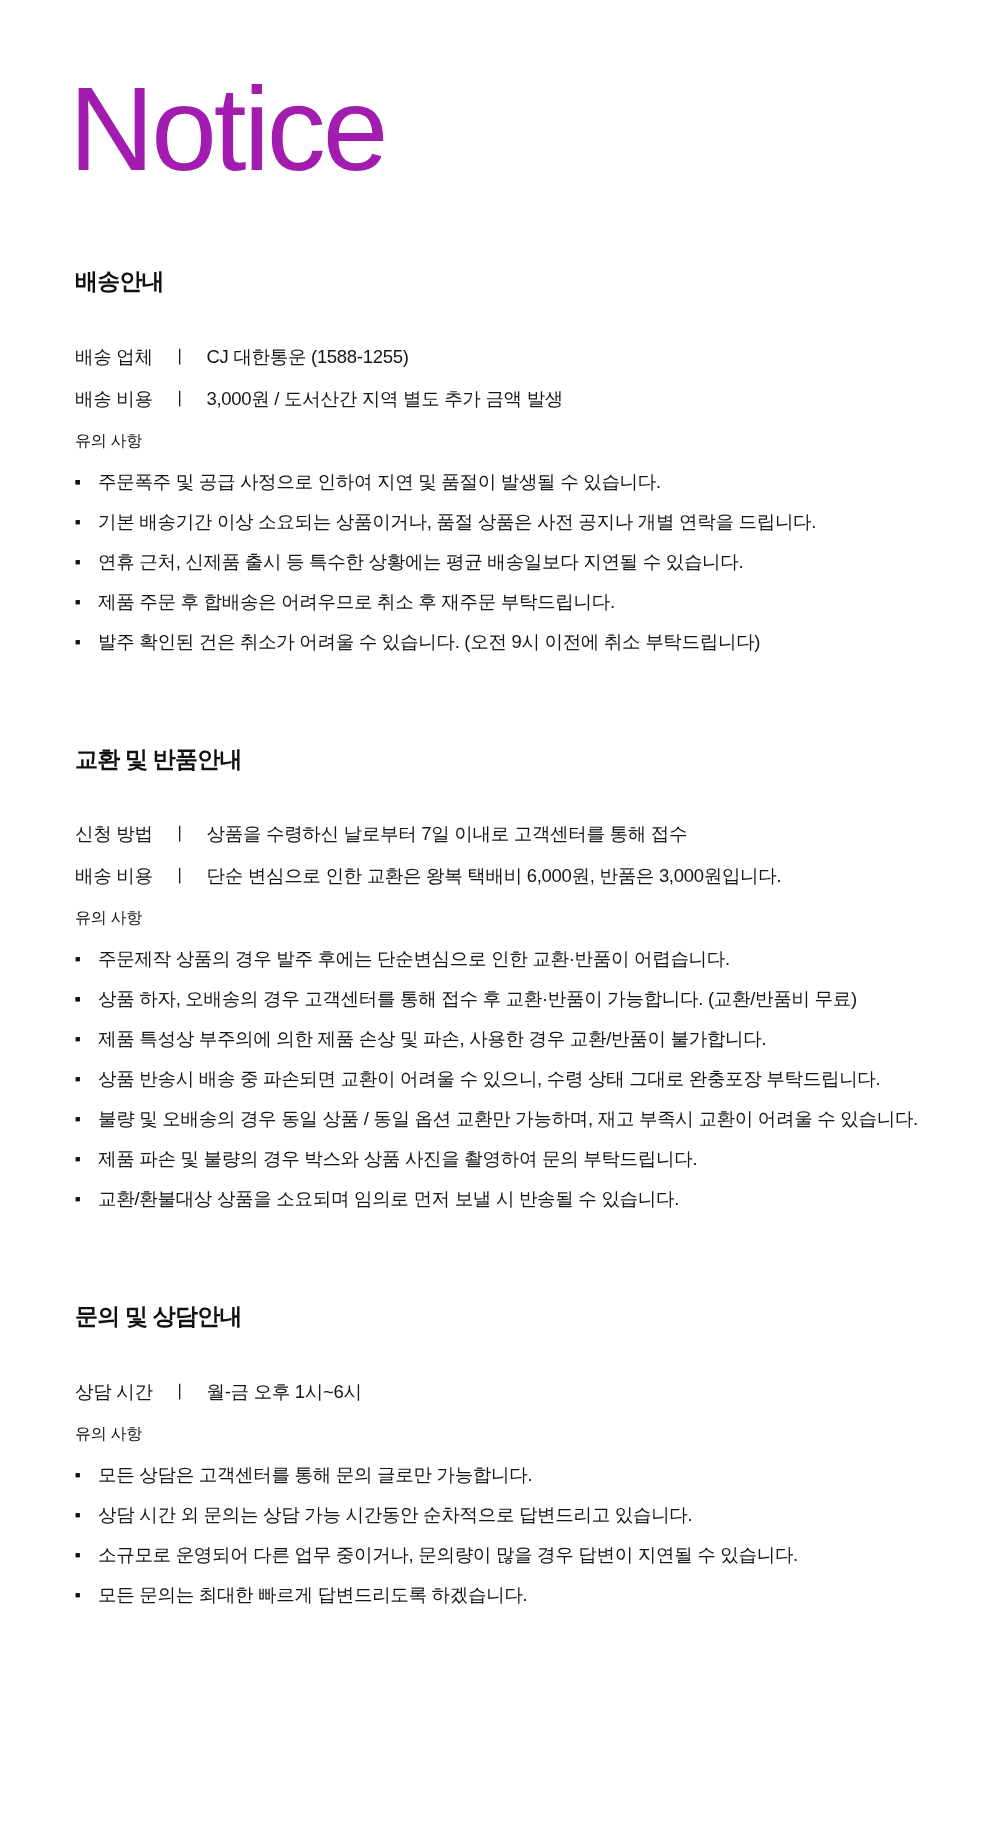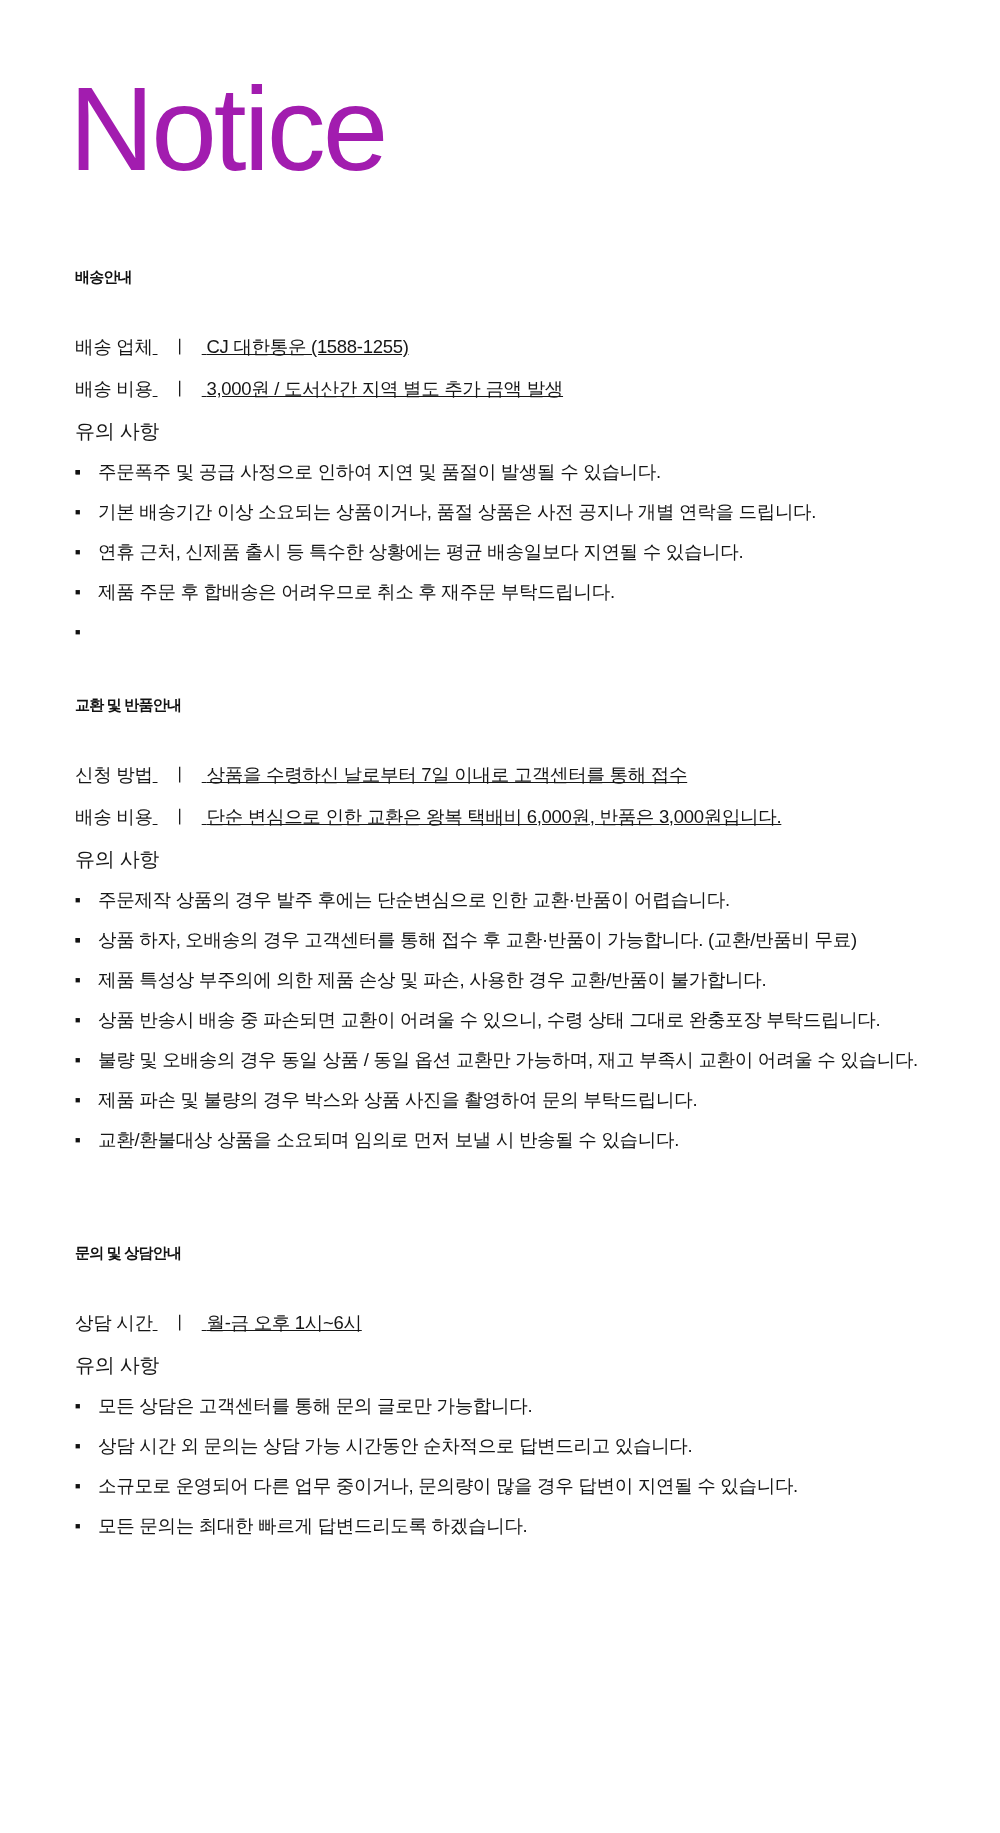"배송안내" .section-heading { font-size: 15px -> 23px }
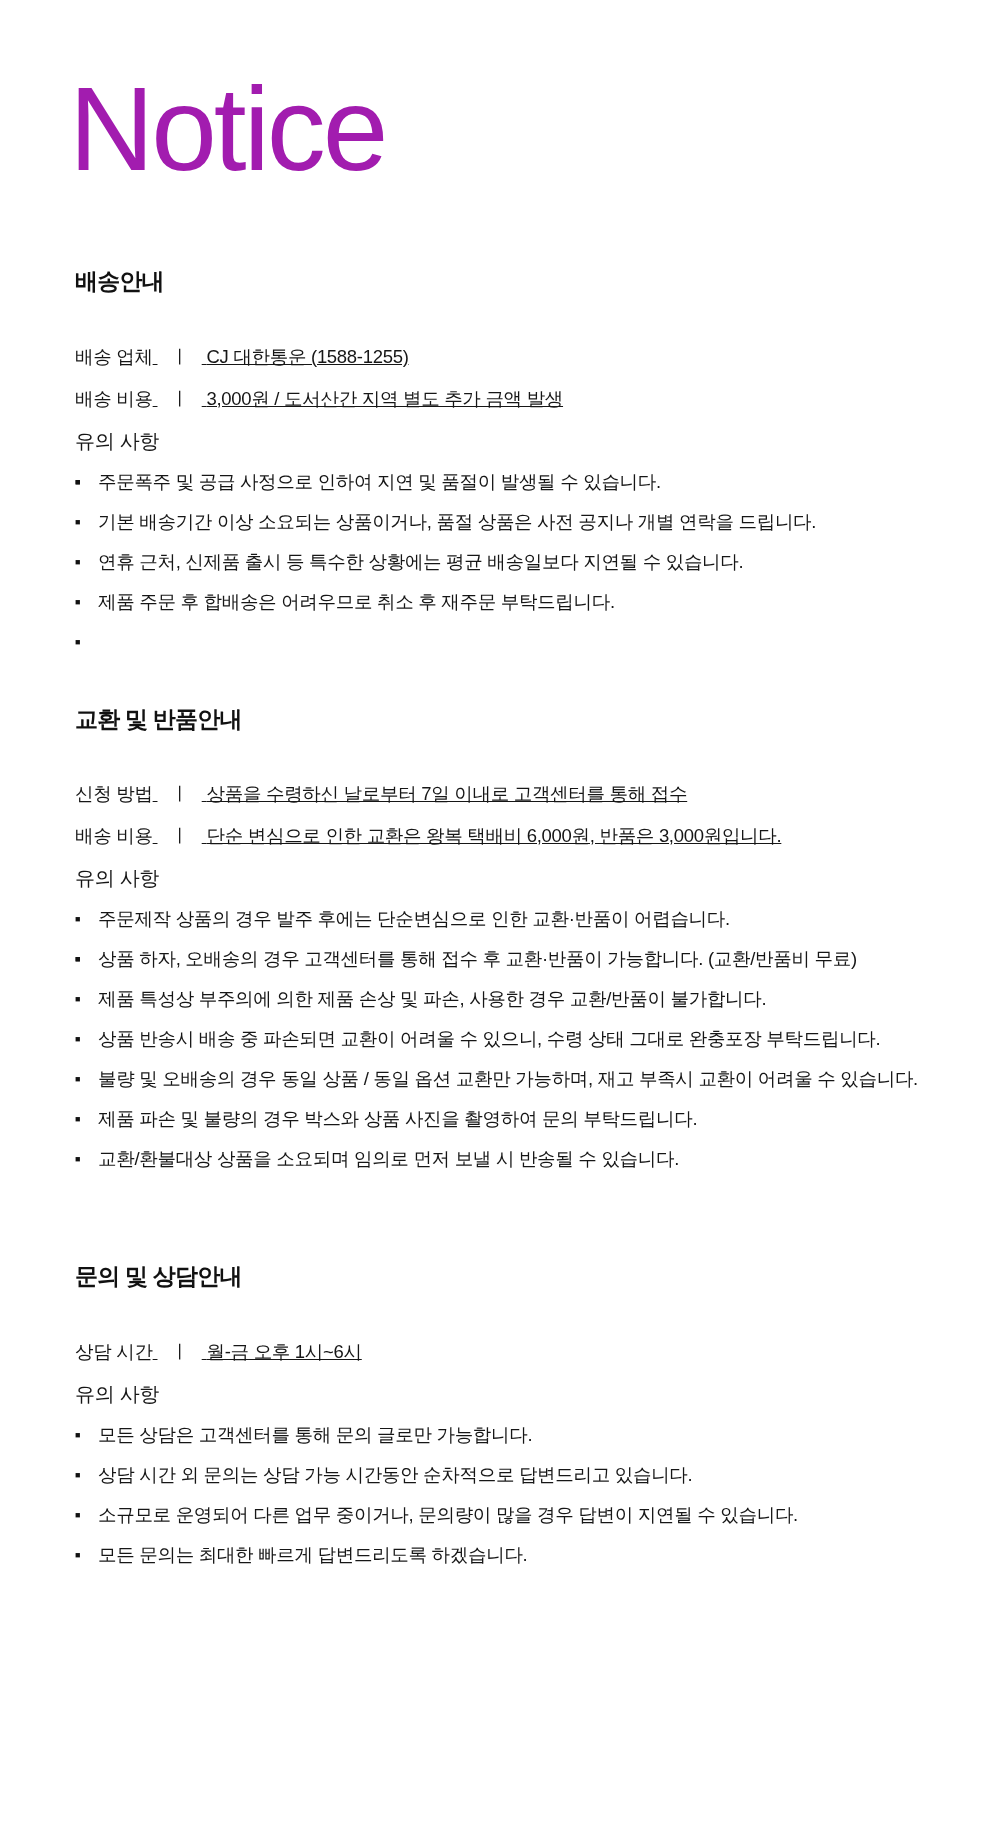"배송 업체 ㅣ CJ 대한통운" .info-row { text-decoration: underline -> none }
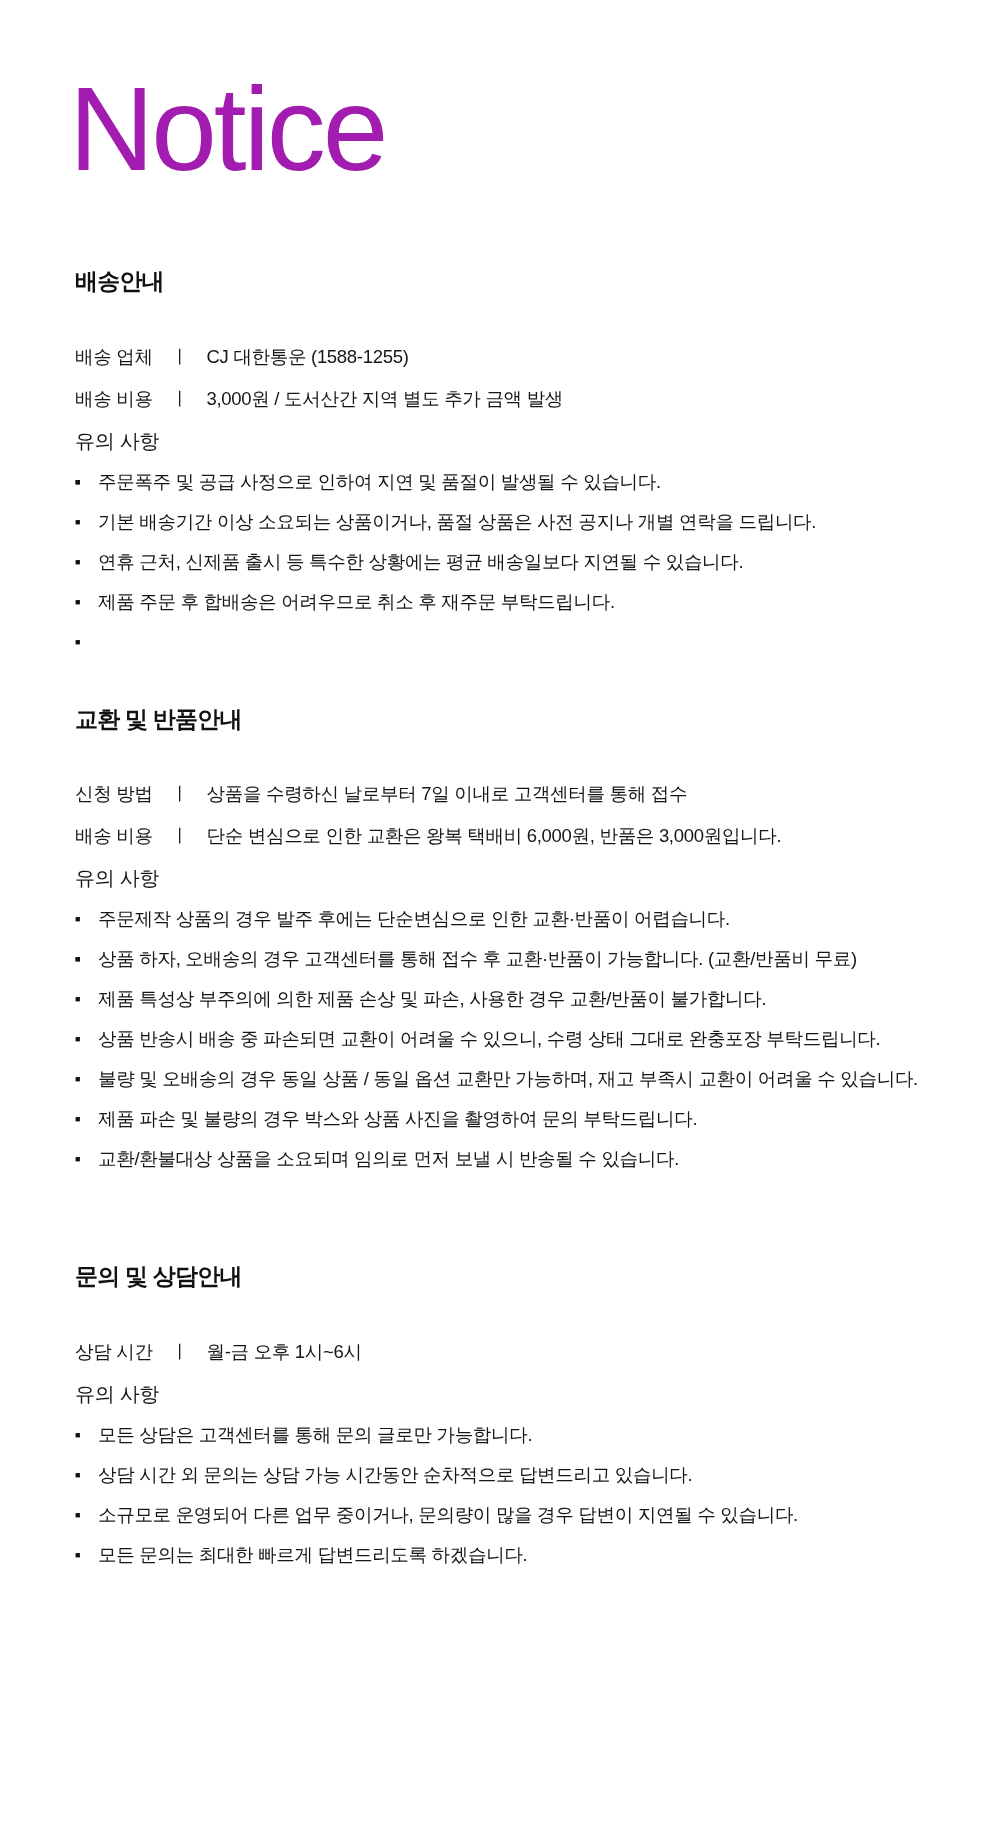"유의 사항" .notes-label { font-size: 20px -> 16px }
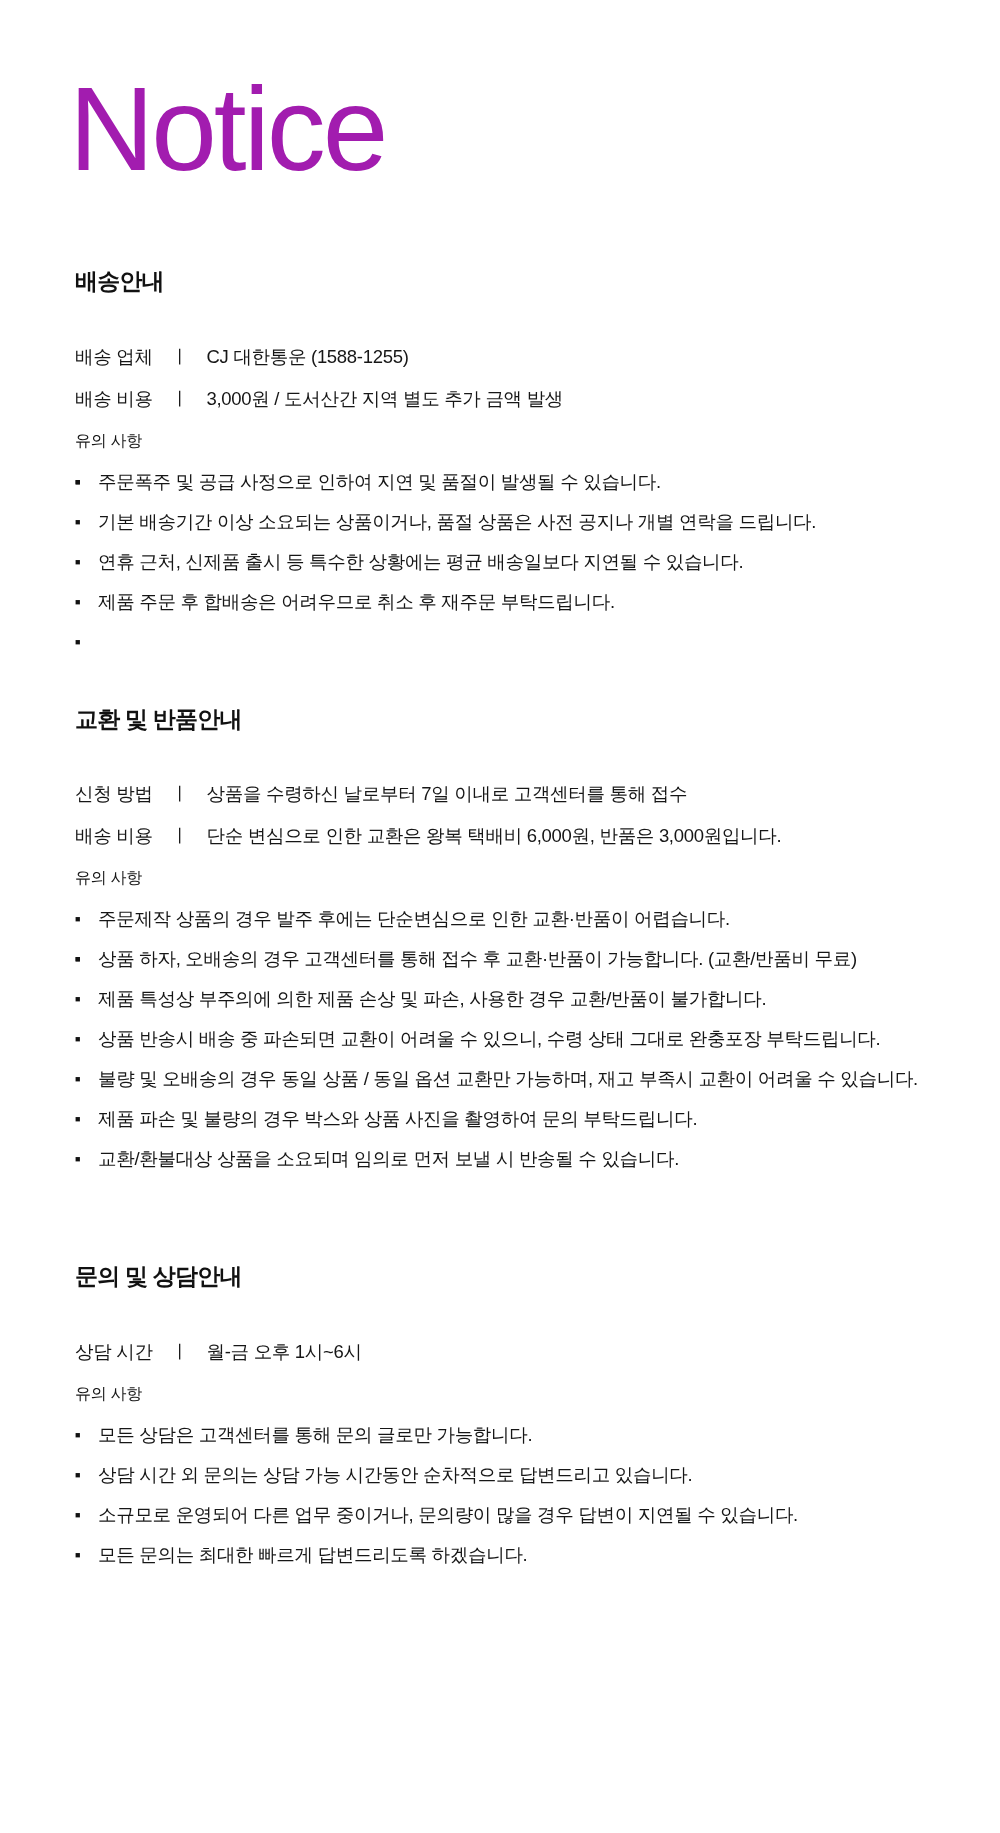"발주 확인된 건은 취소가 어려울" span.bullet-text { html: none -> <span>발주 확인된 건은 취소가 어려울 수 있습니다. (오전 9시 이전에 취소 부탁드립니다)</span> }
